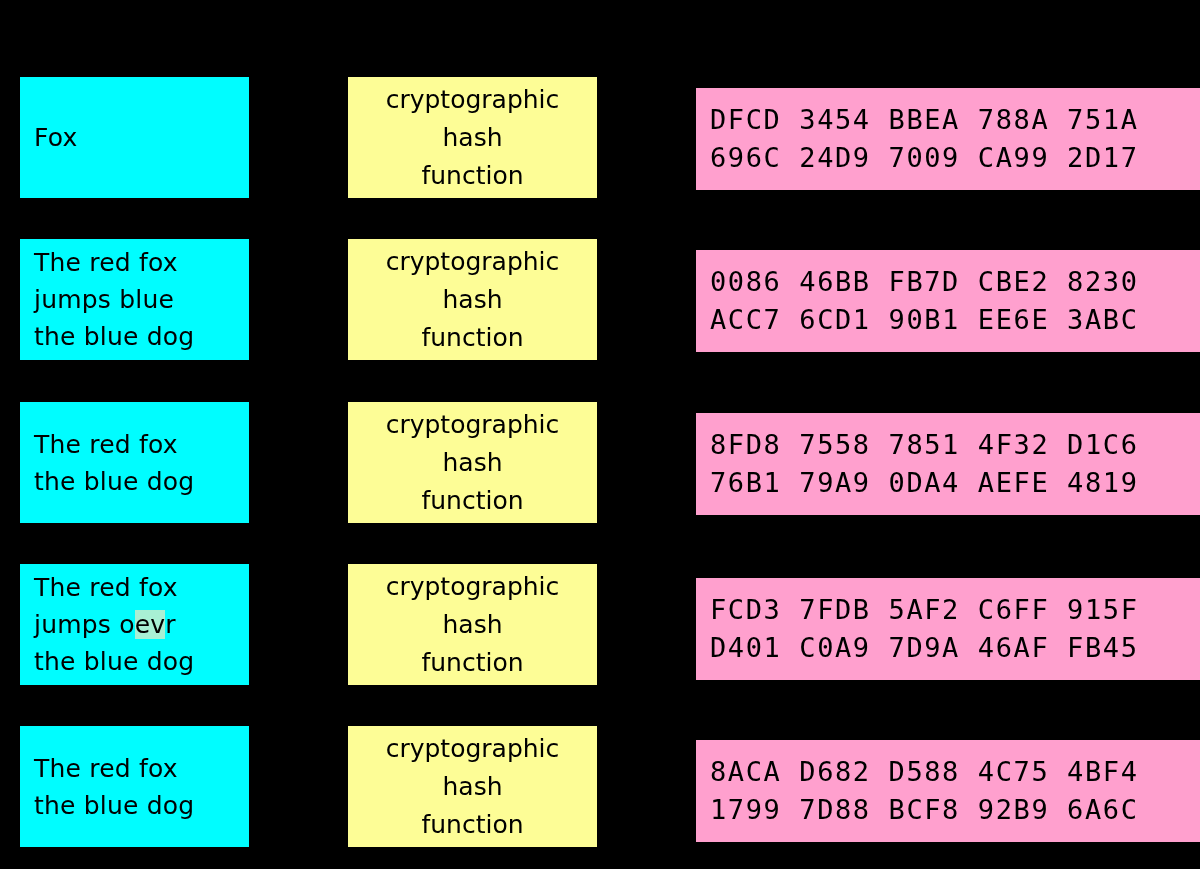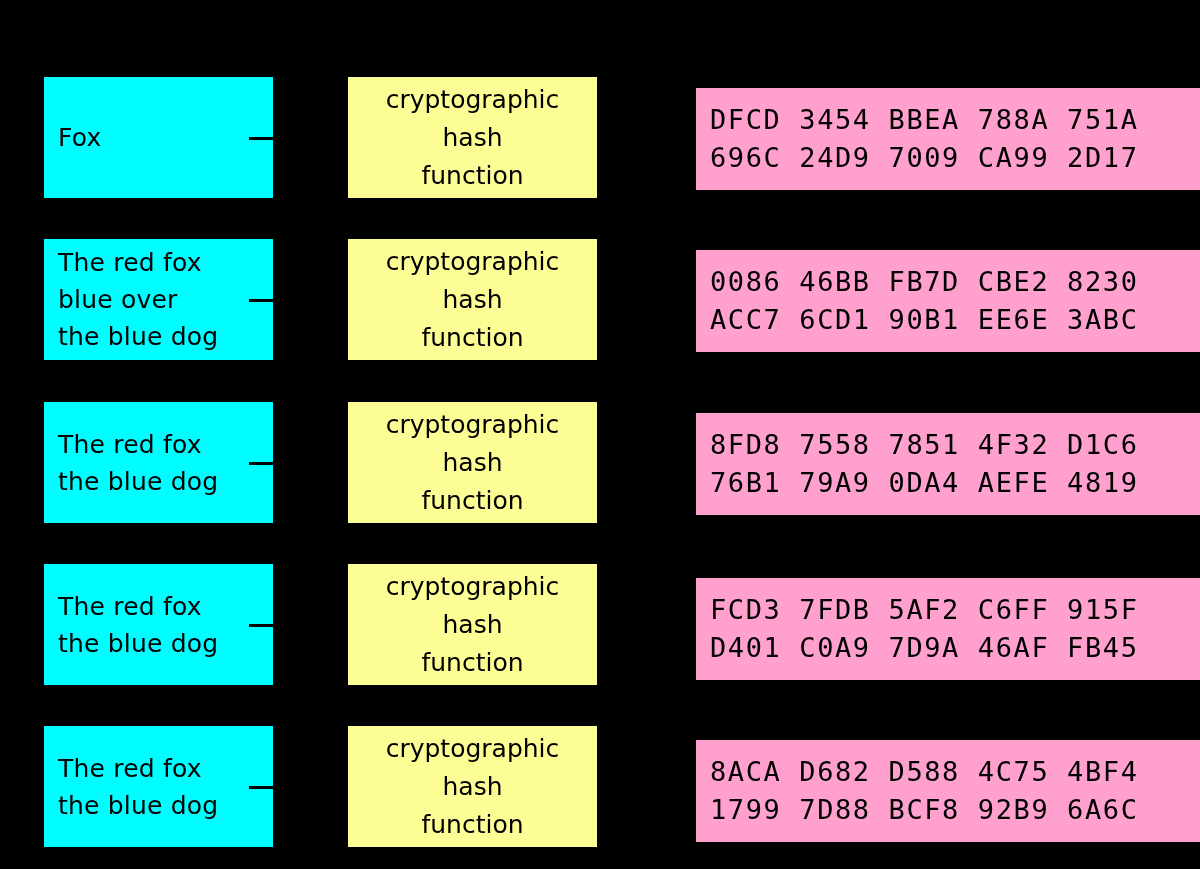"Fox" .input-box { margin-left: 24px -> none }
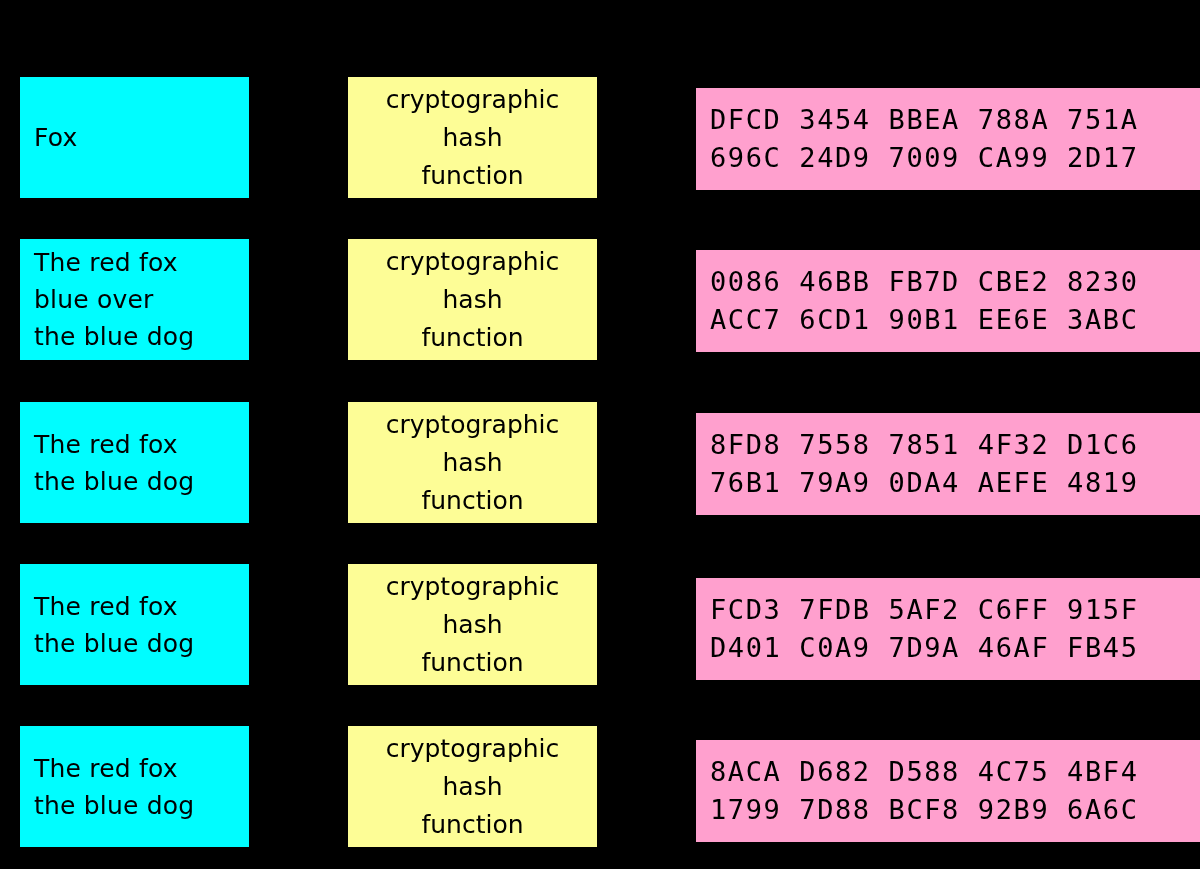"blue over" span { text: blue over -> jumps blue }
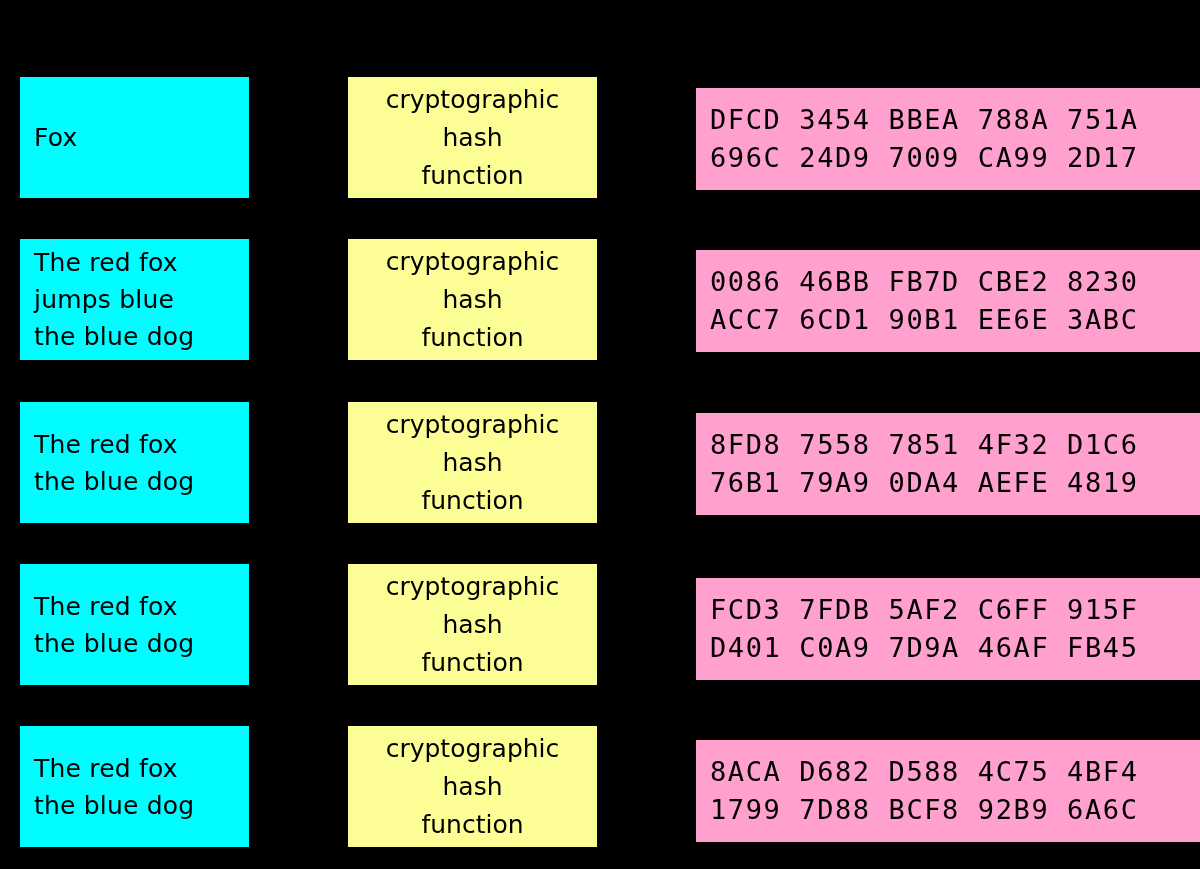"jumps oevr" span.line { html: none -> <span><span>jumps o</span><span>ev</span><span>r</span></span> }
